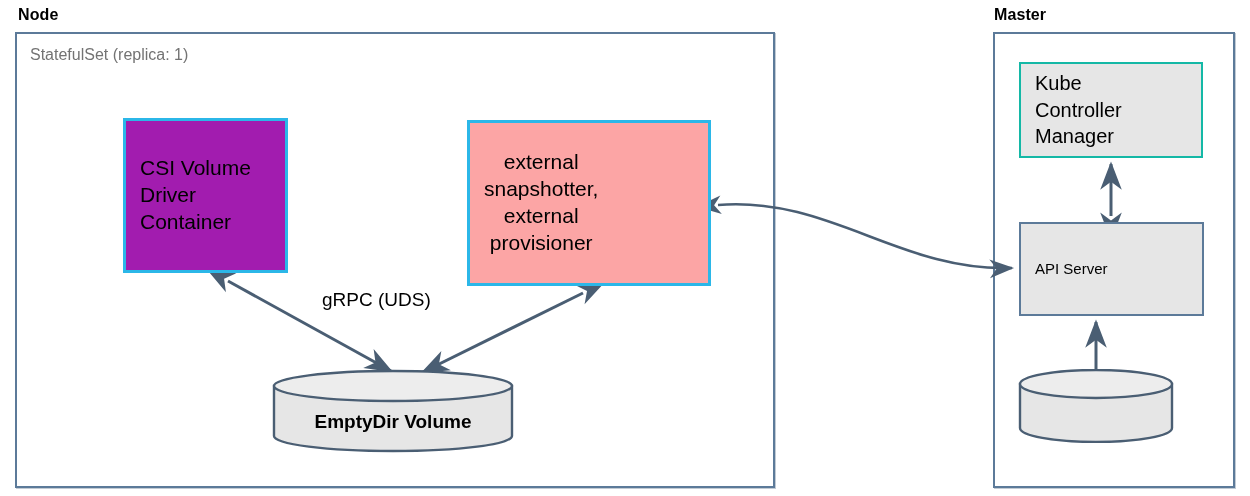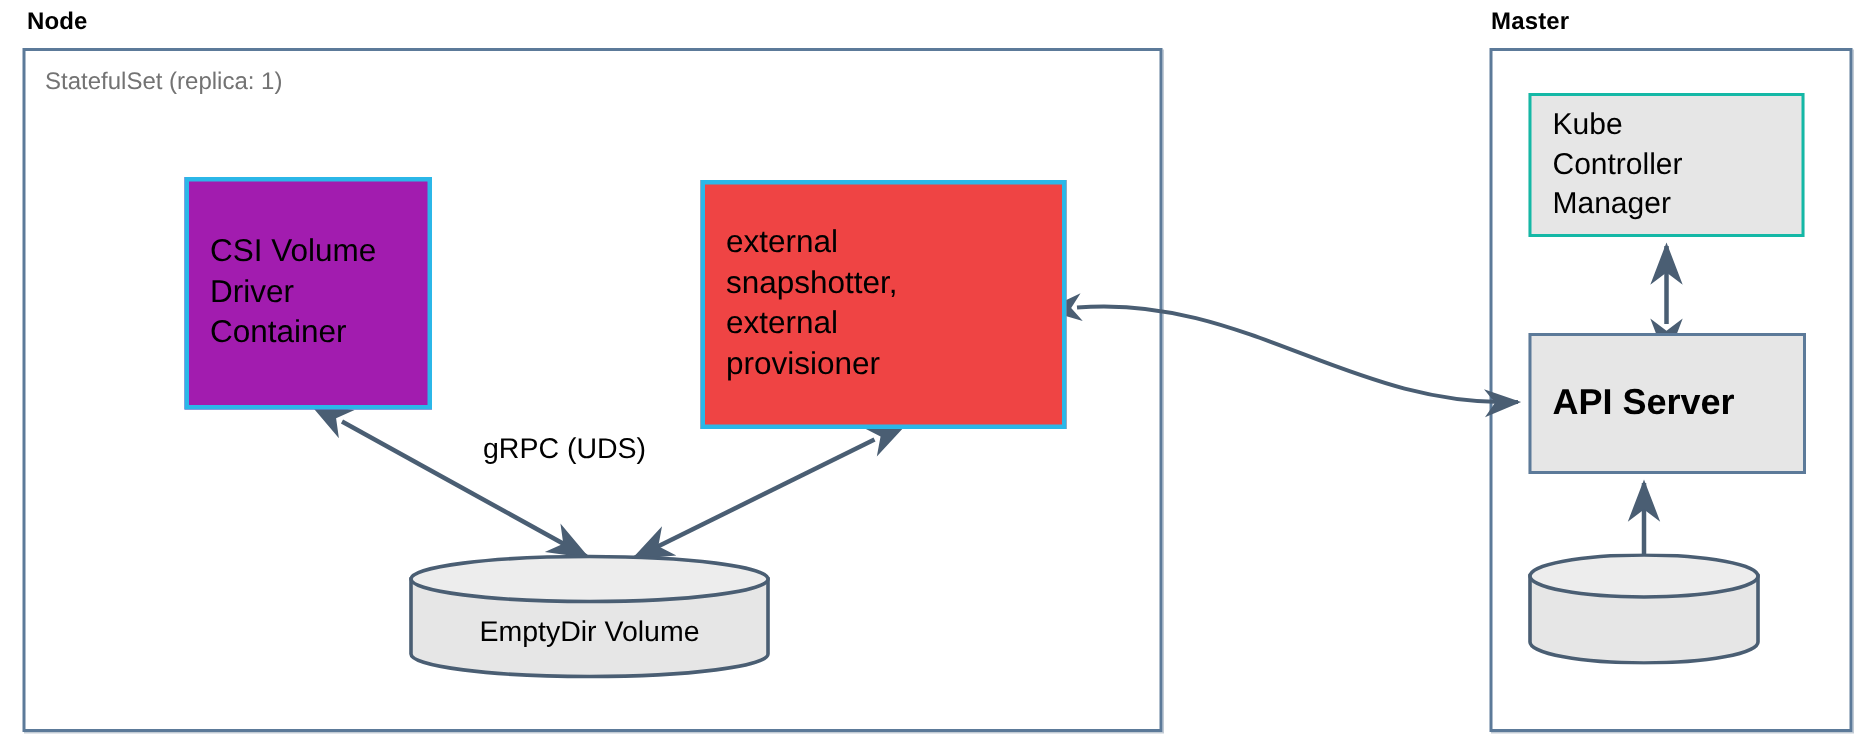"external" #external-controllers-box { background: #ef4444 -> #fca5a5; text-align: none -> center }
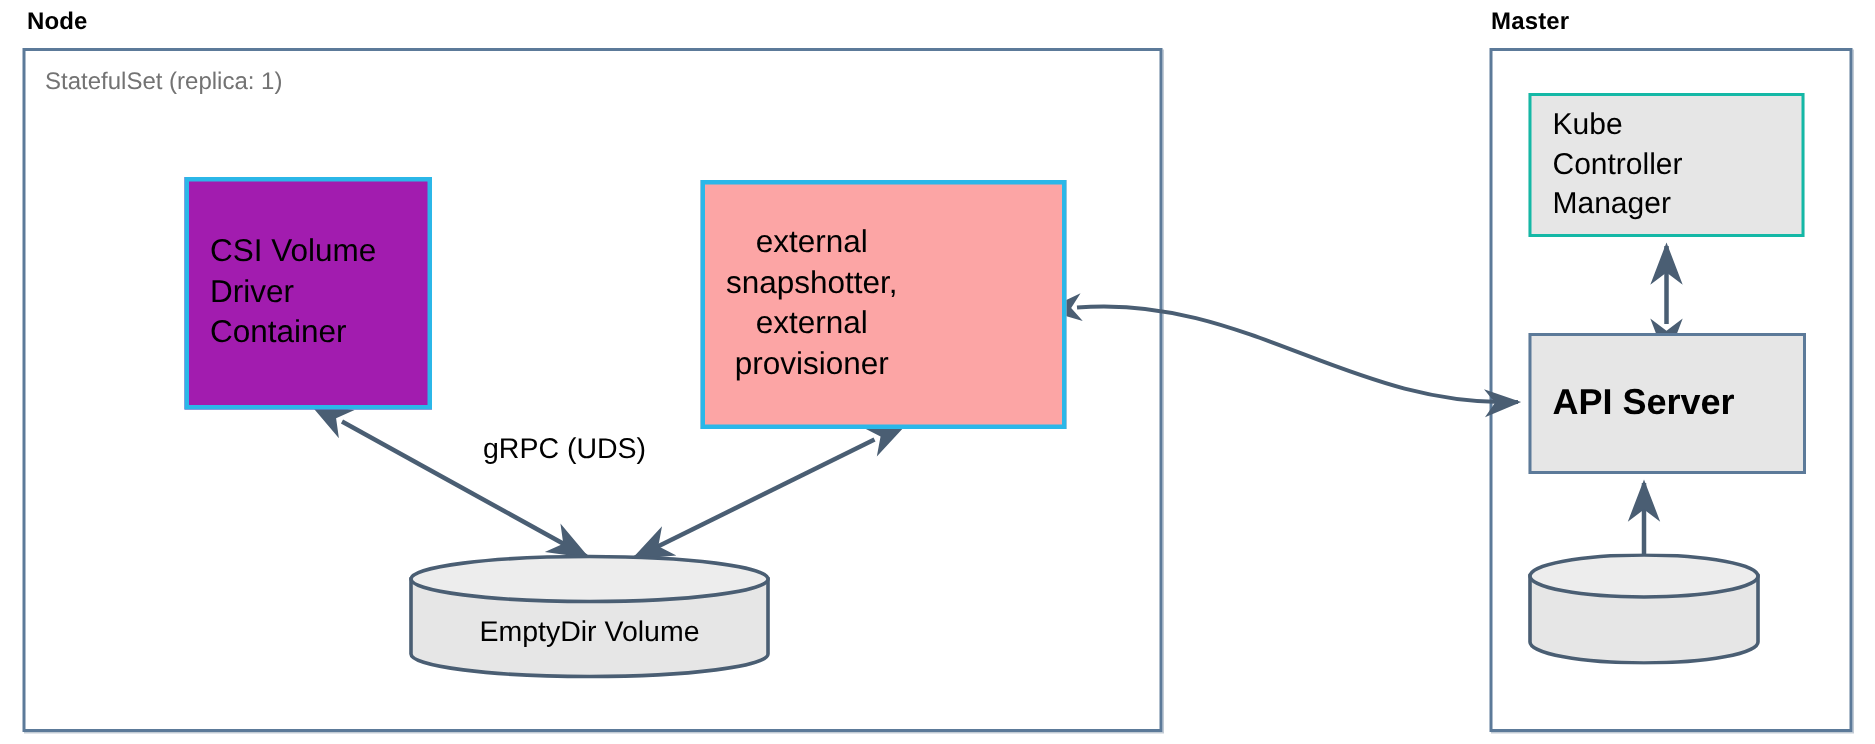"API Server" #api-server-box .box-text { font-size: 24px -> 15px; font-weight: bold -> none }
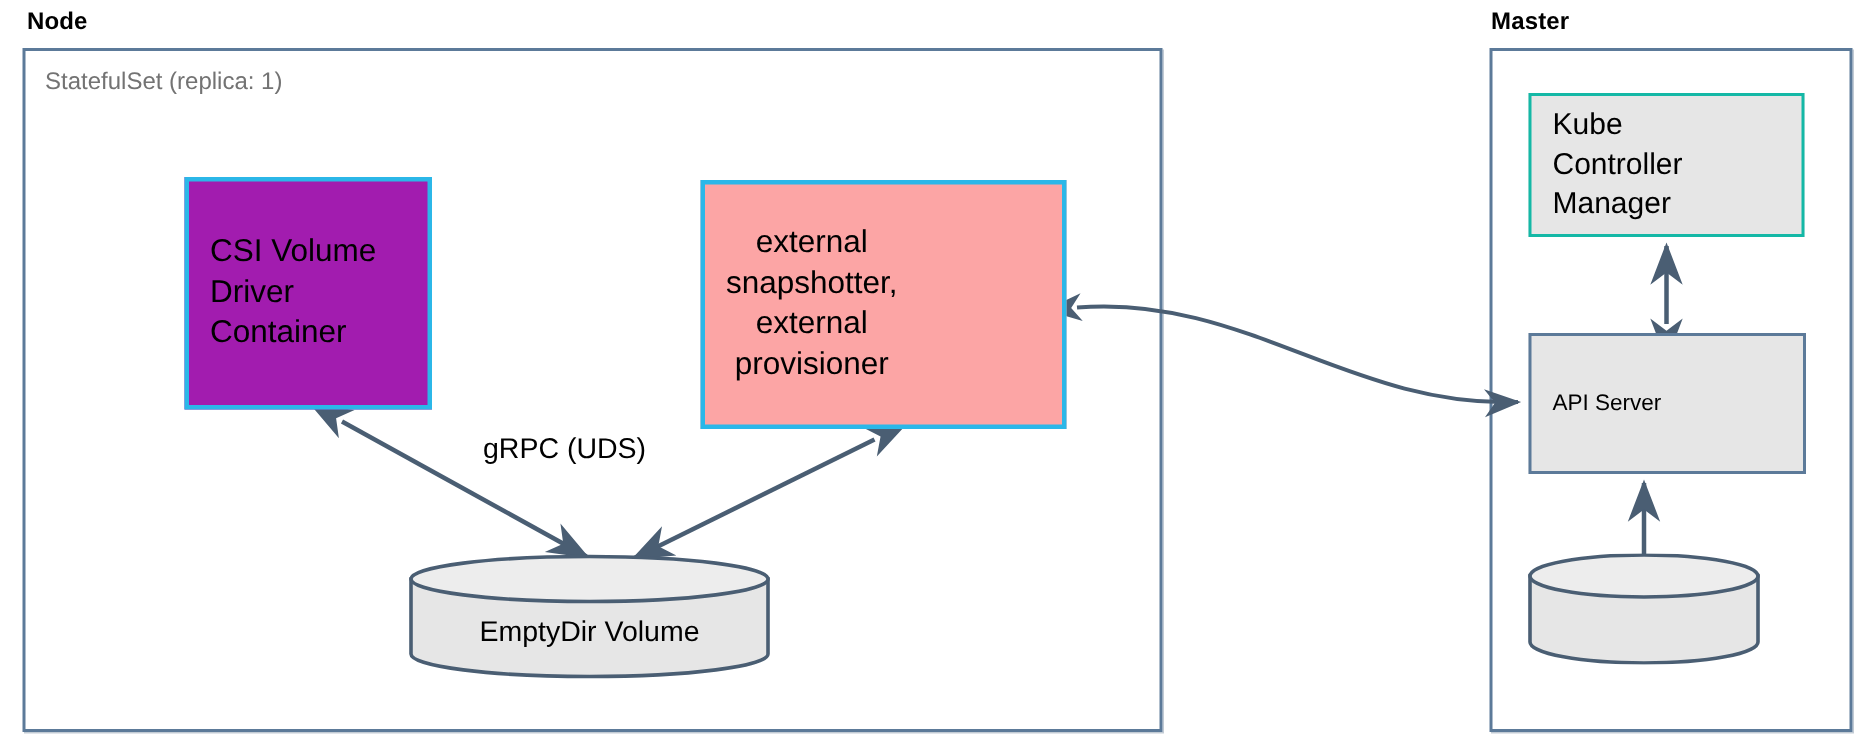"EmptyDir Volume" #emptydir-cylinder { font-weight: none -> bold }
